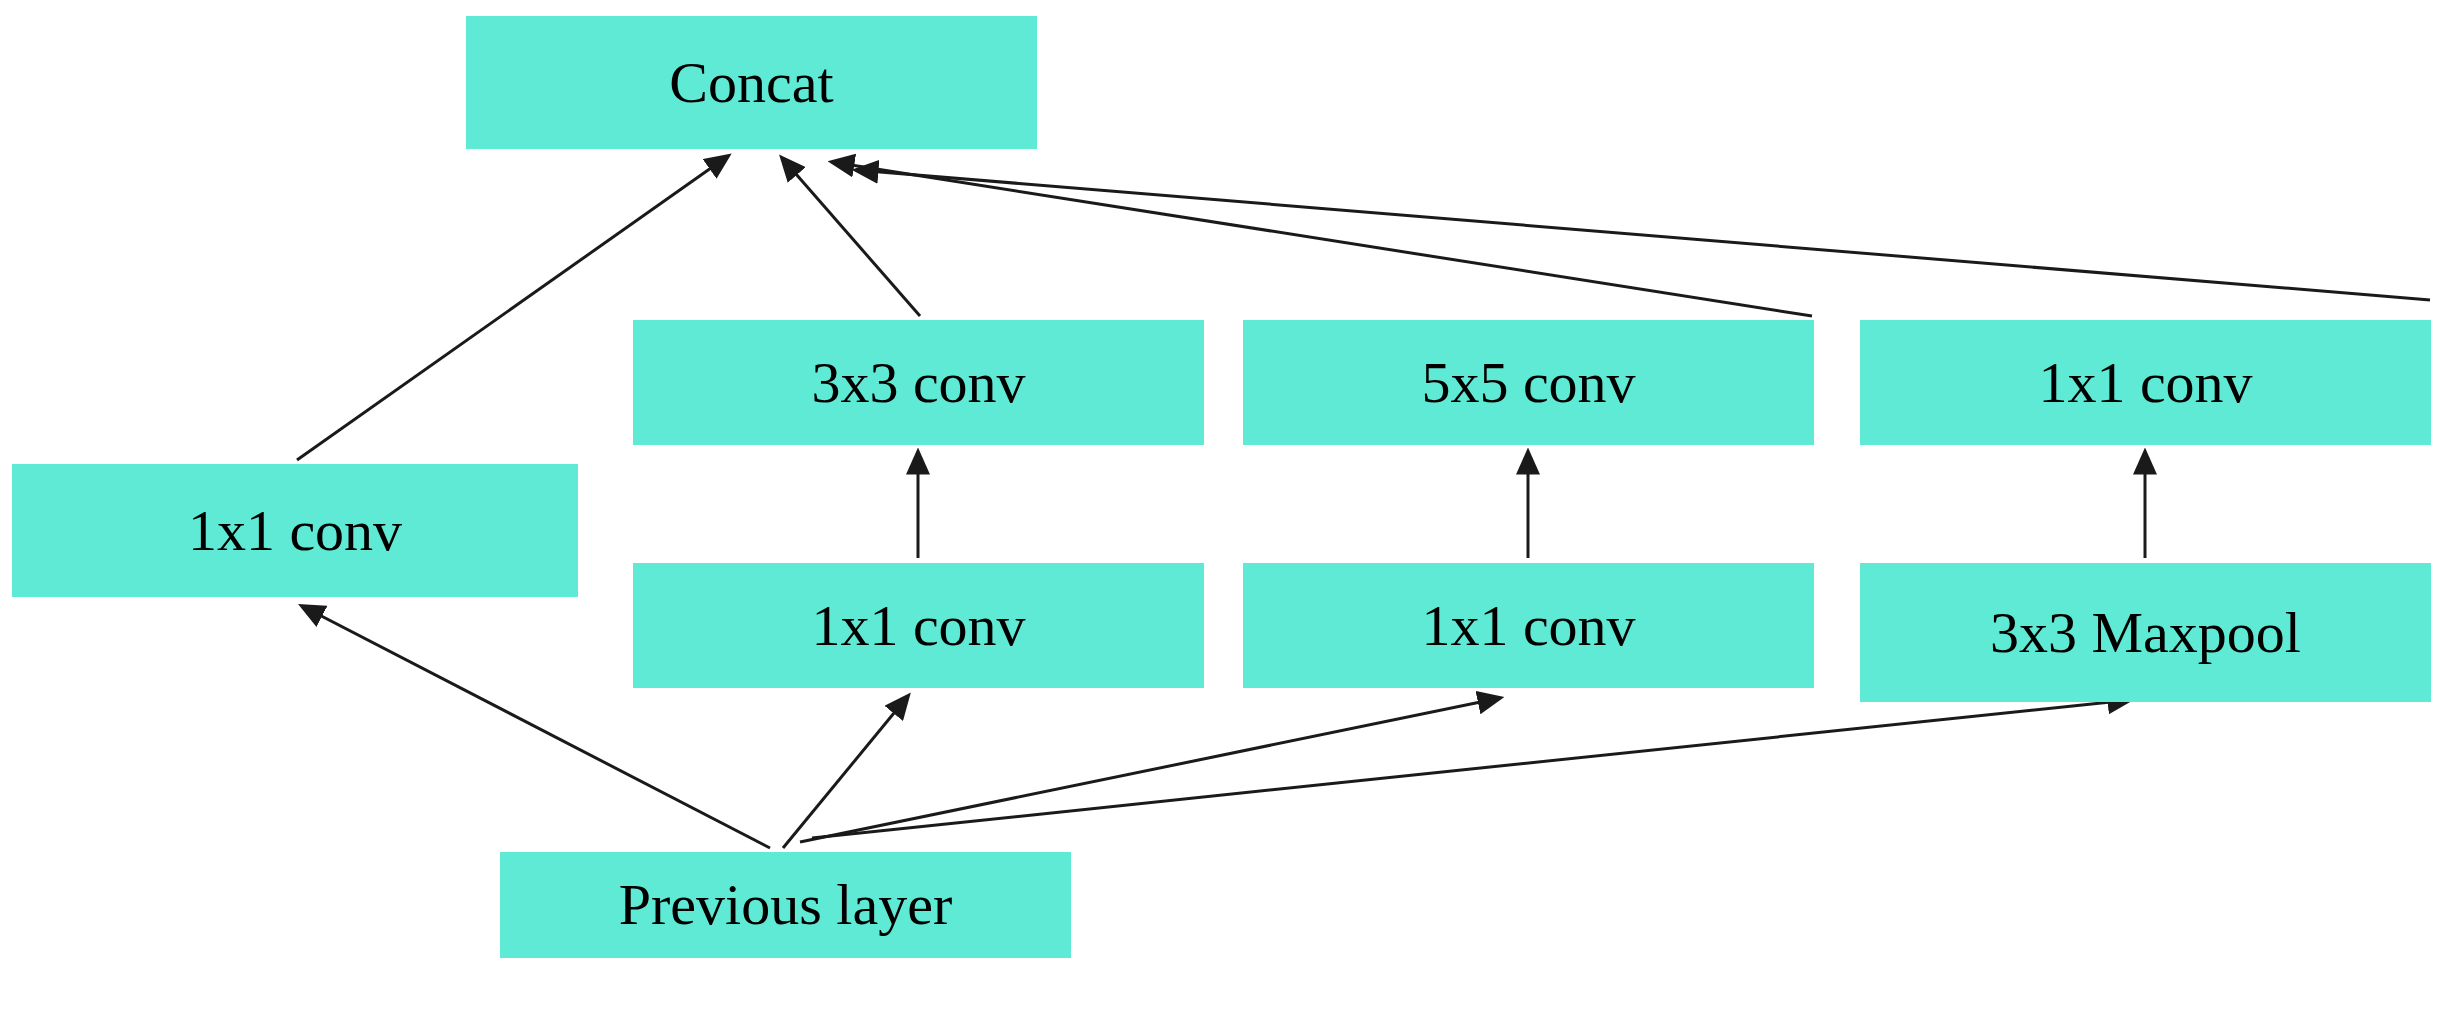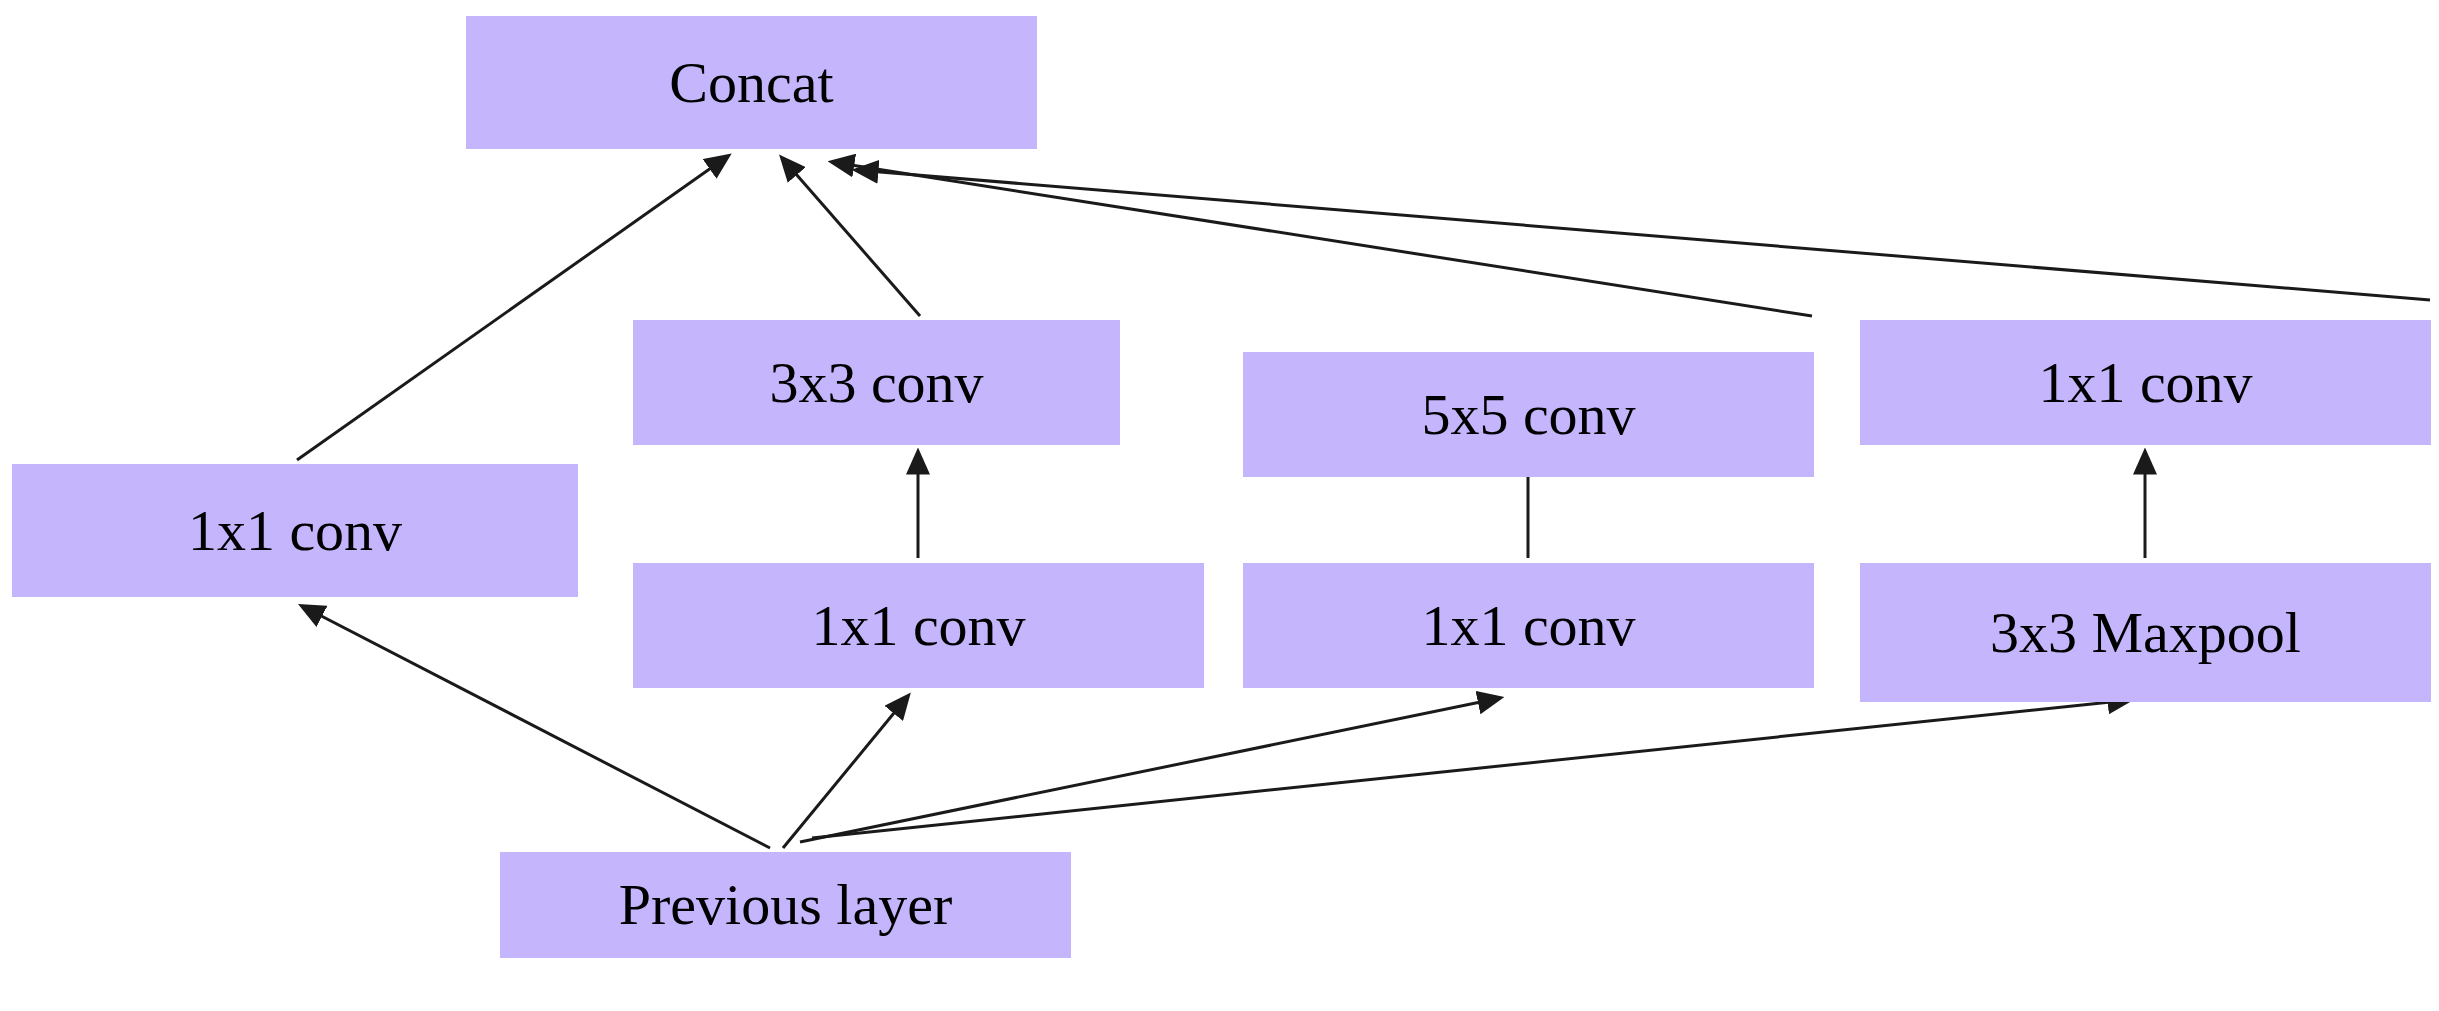"Concat" .node { background: #c4b5fd -> #5eead4 }
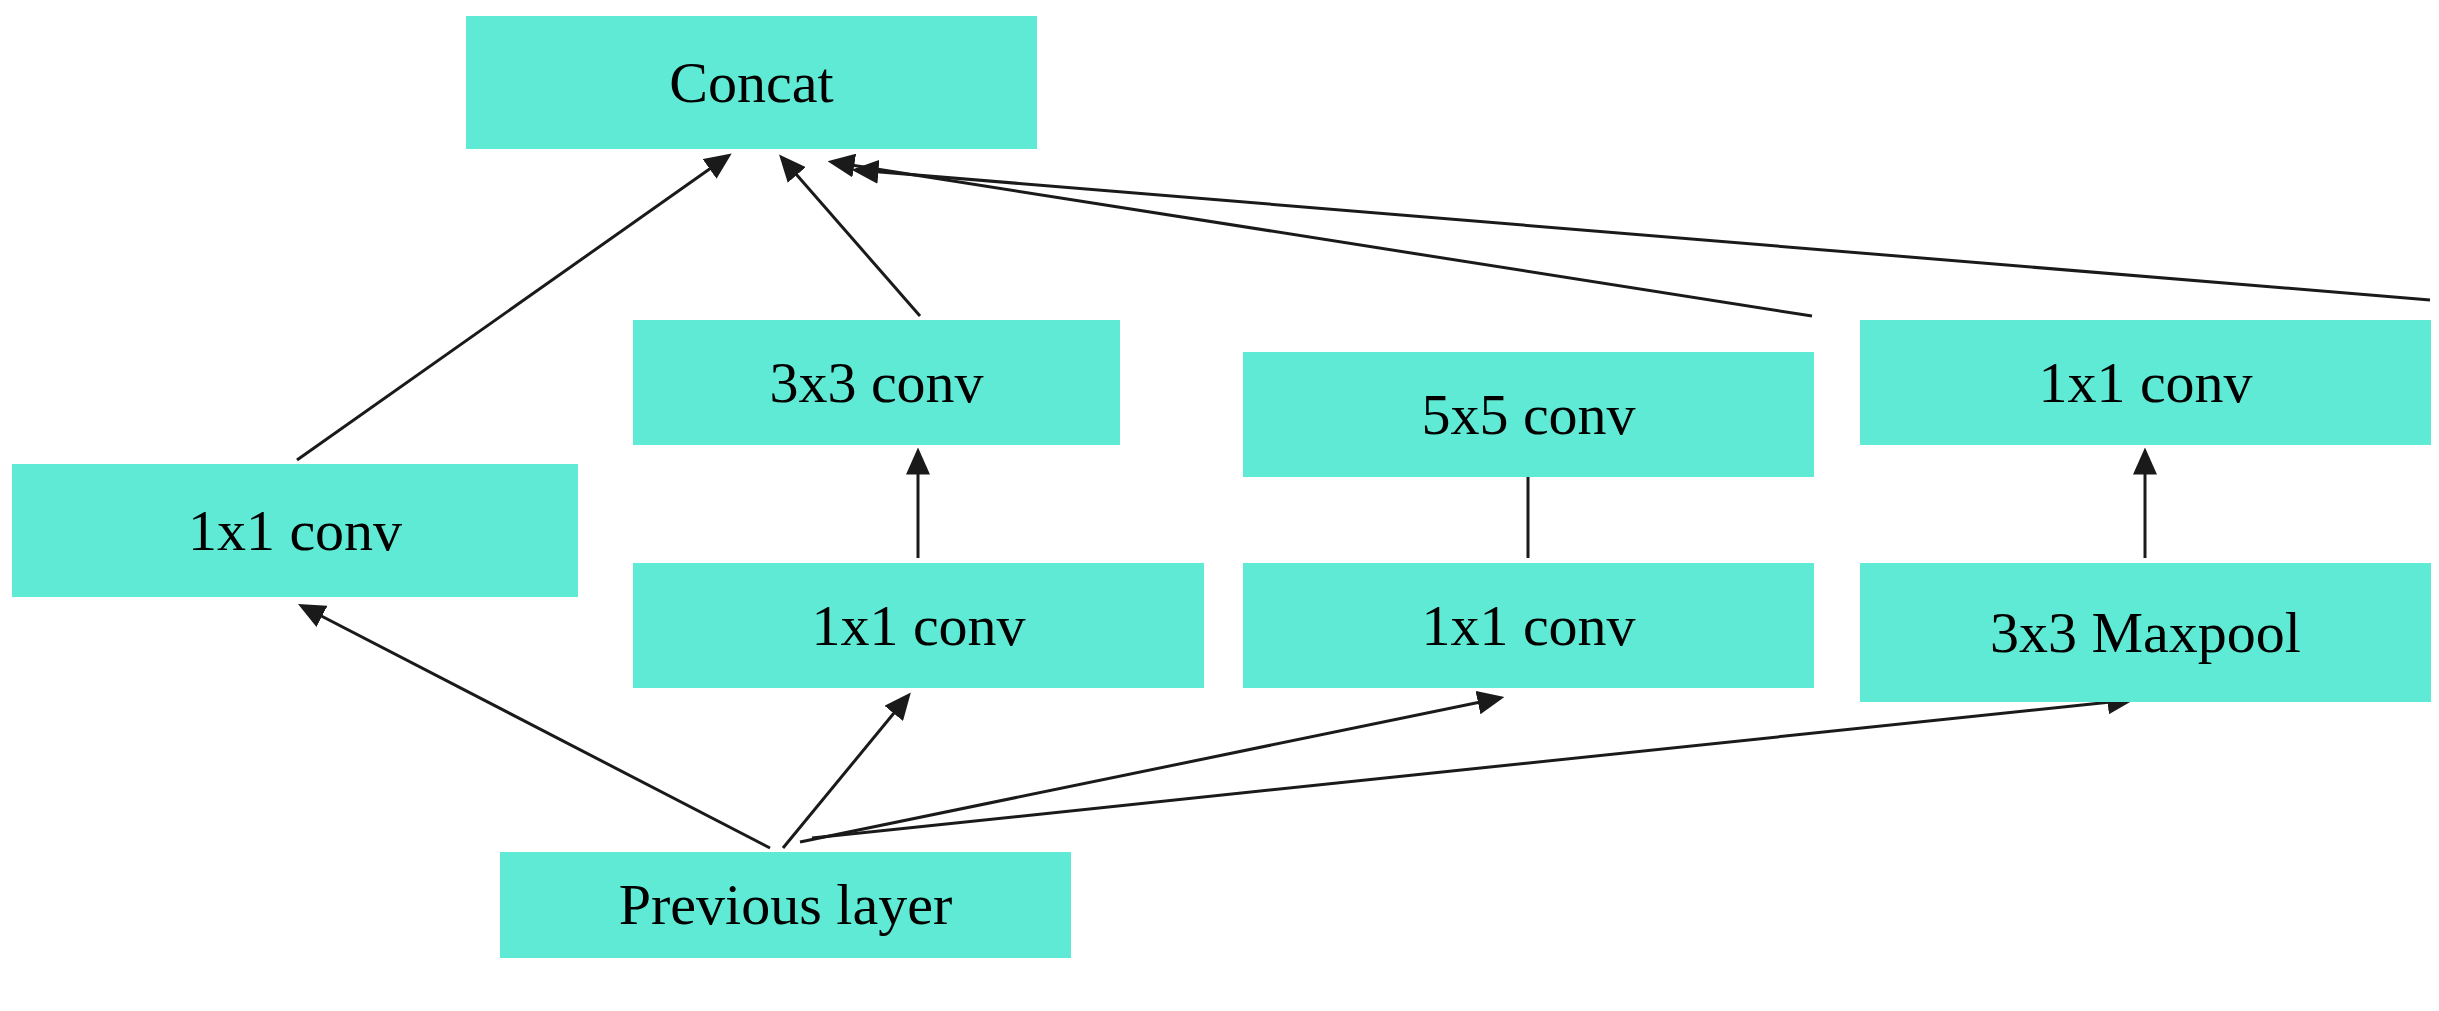"3x3 conv" #node-conv3x3 { width: 487px -> 571px }
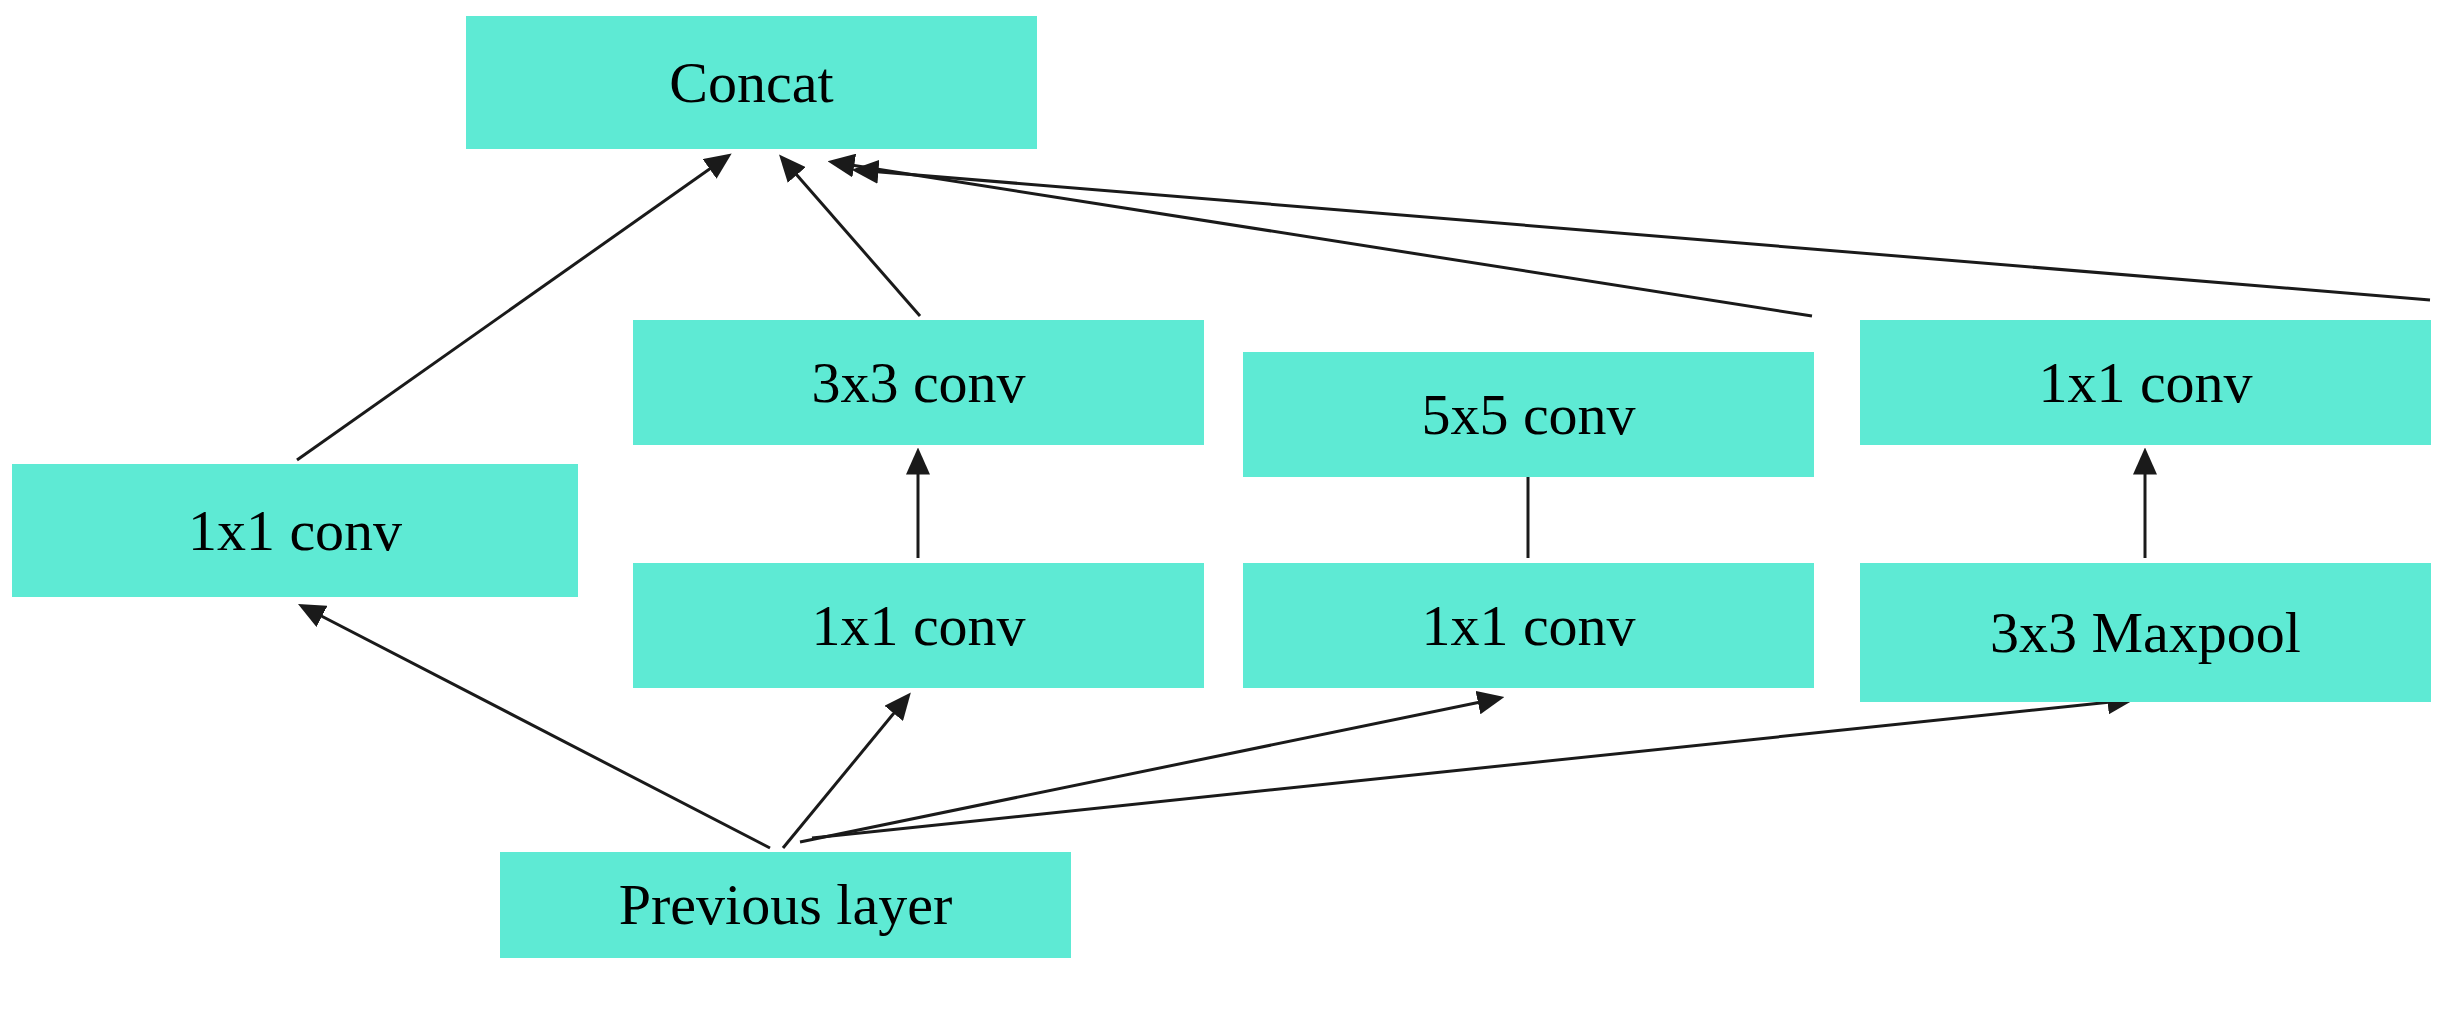"5x5 conv" #node-conv5x5 { margin-top: 32px -> none }
